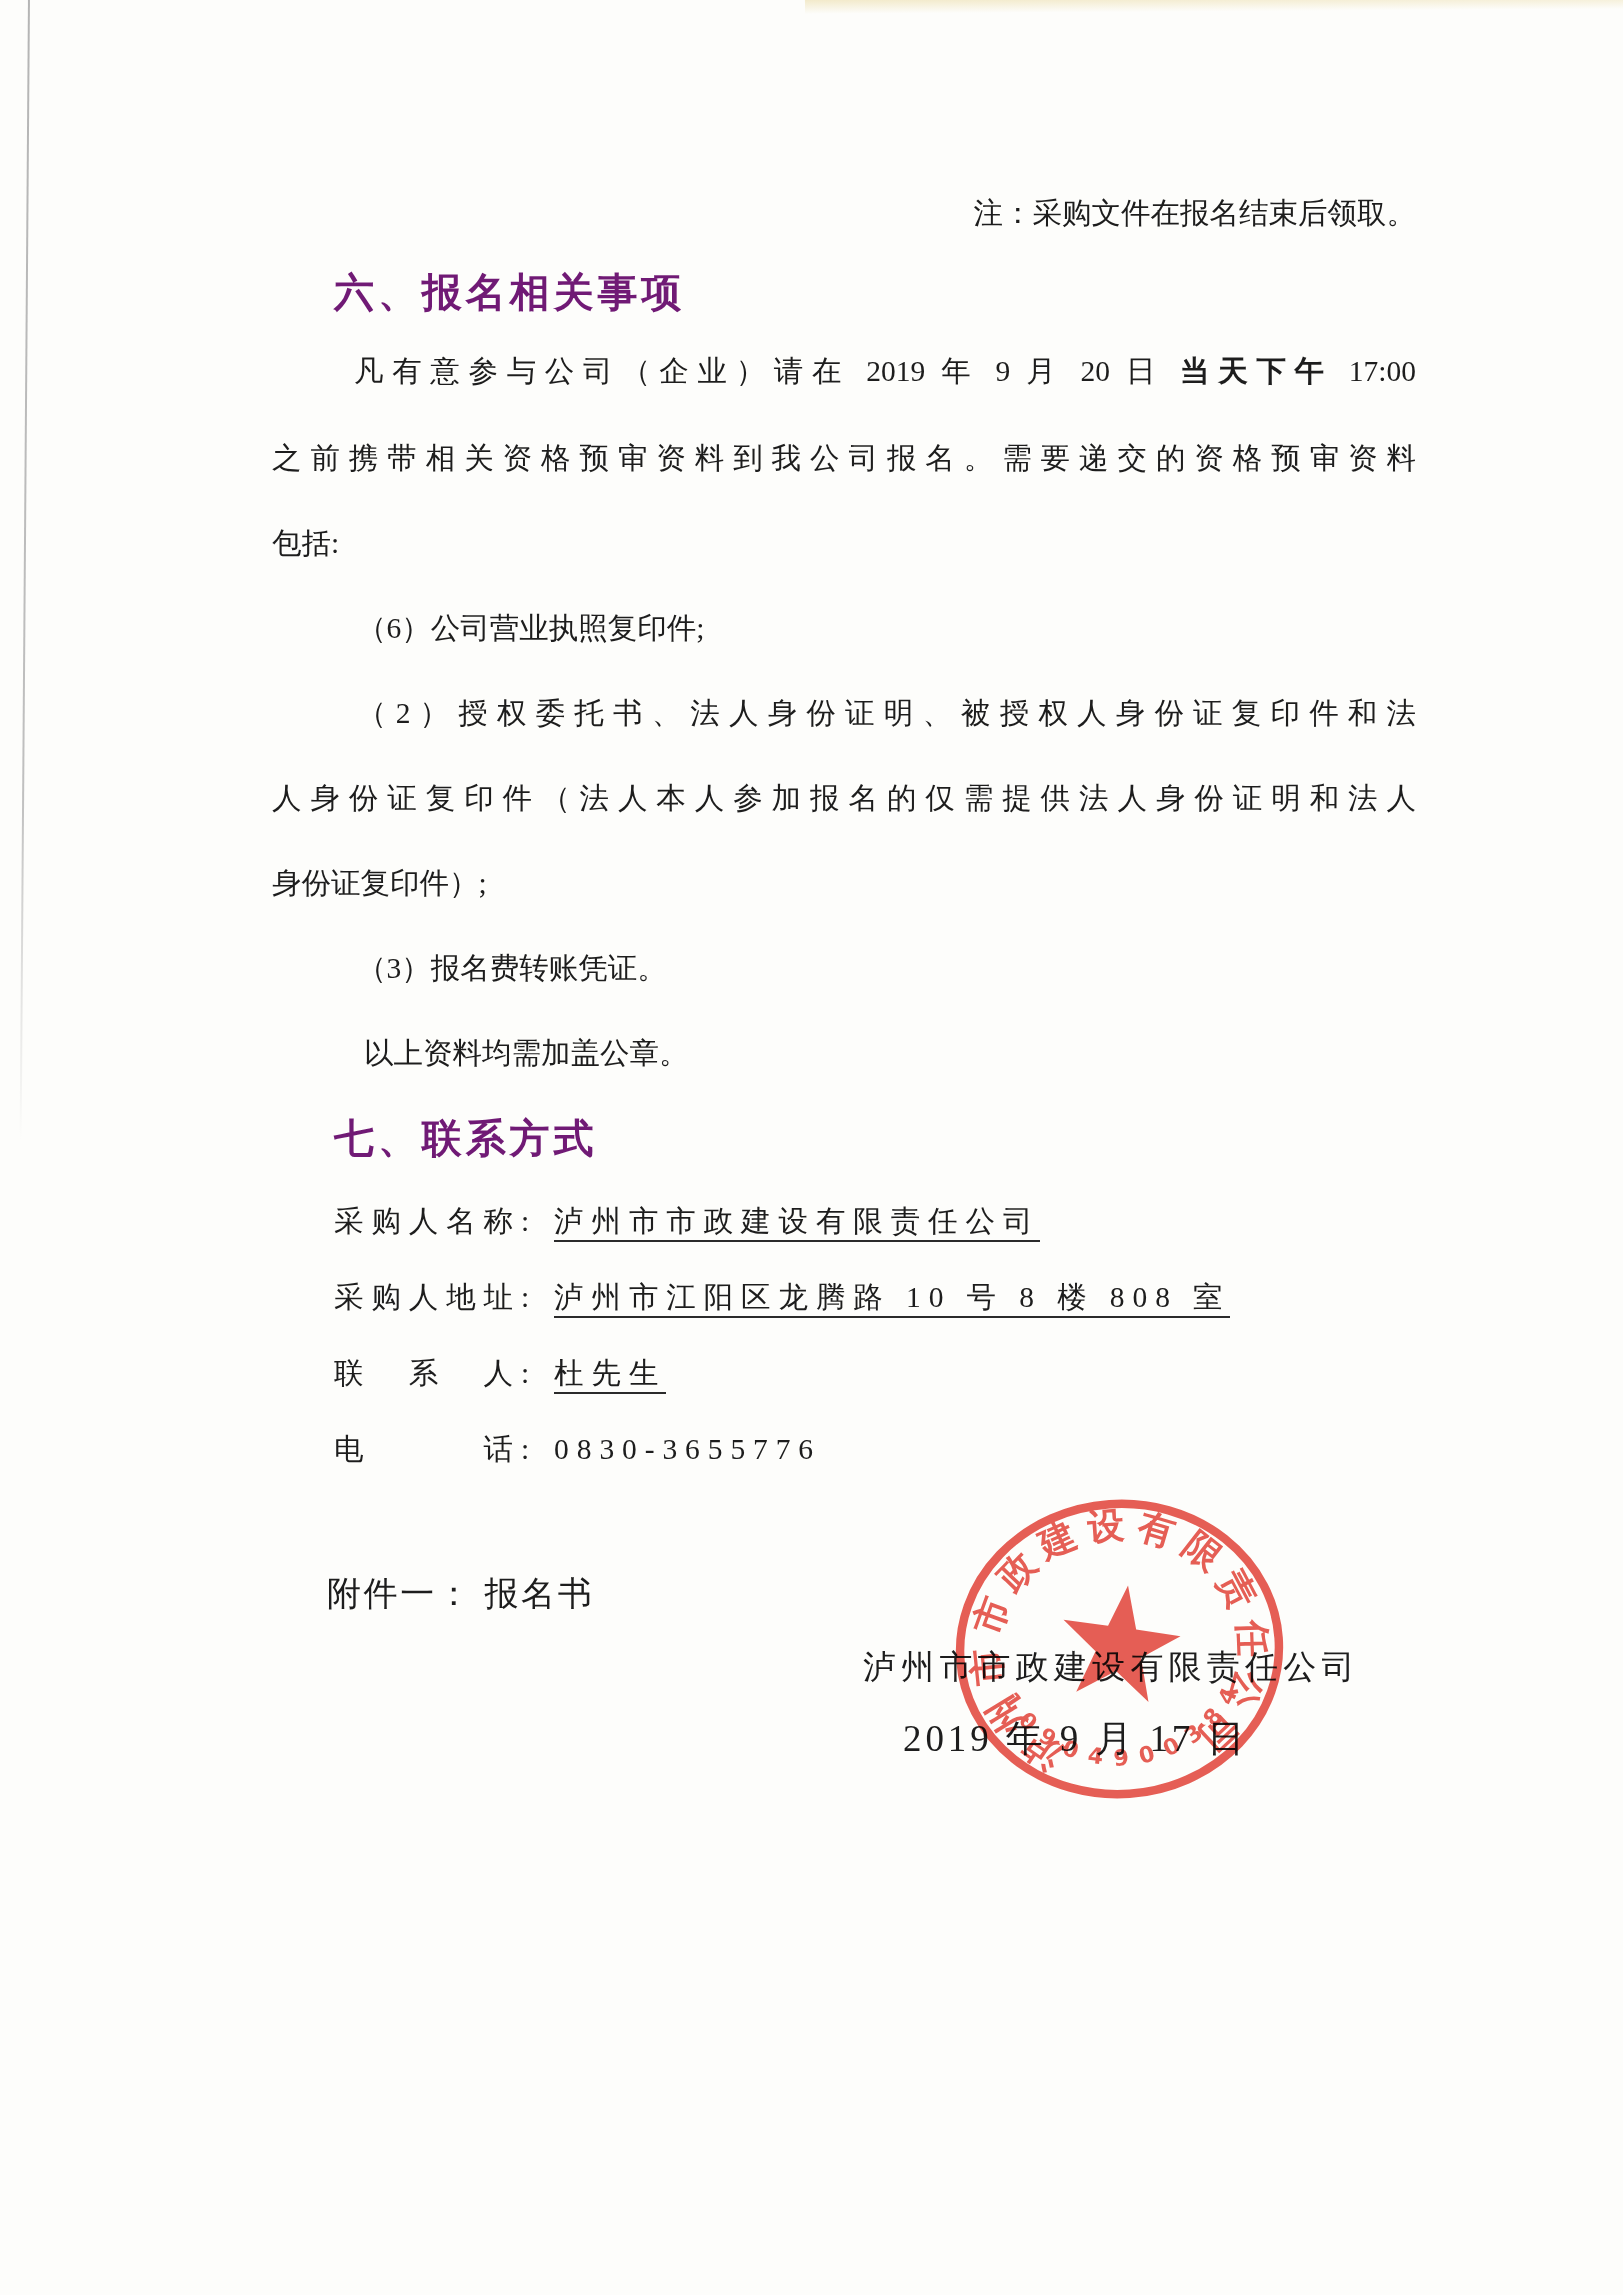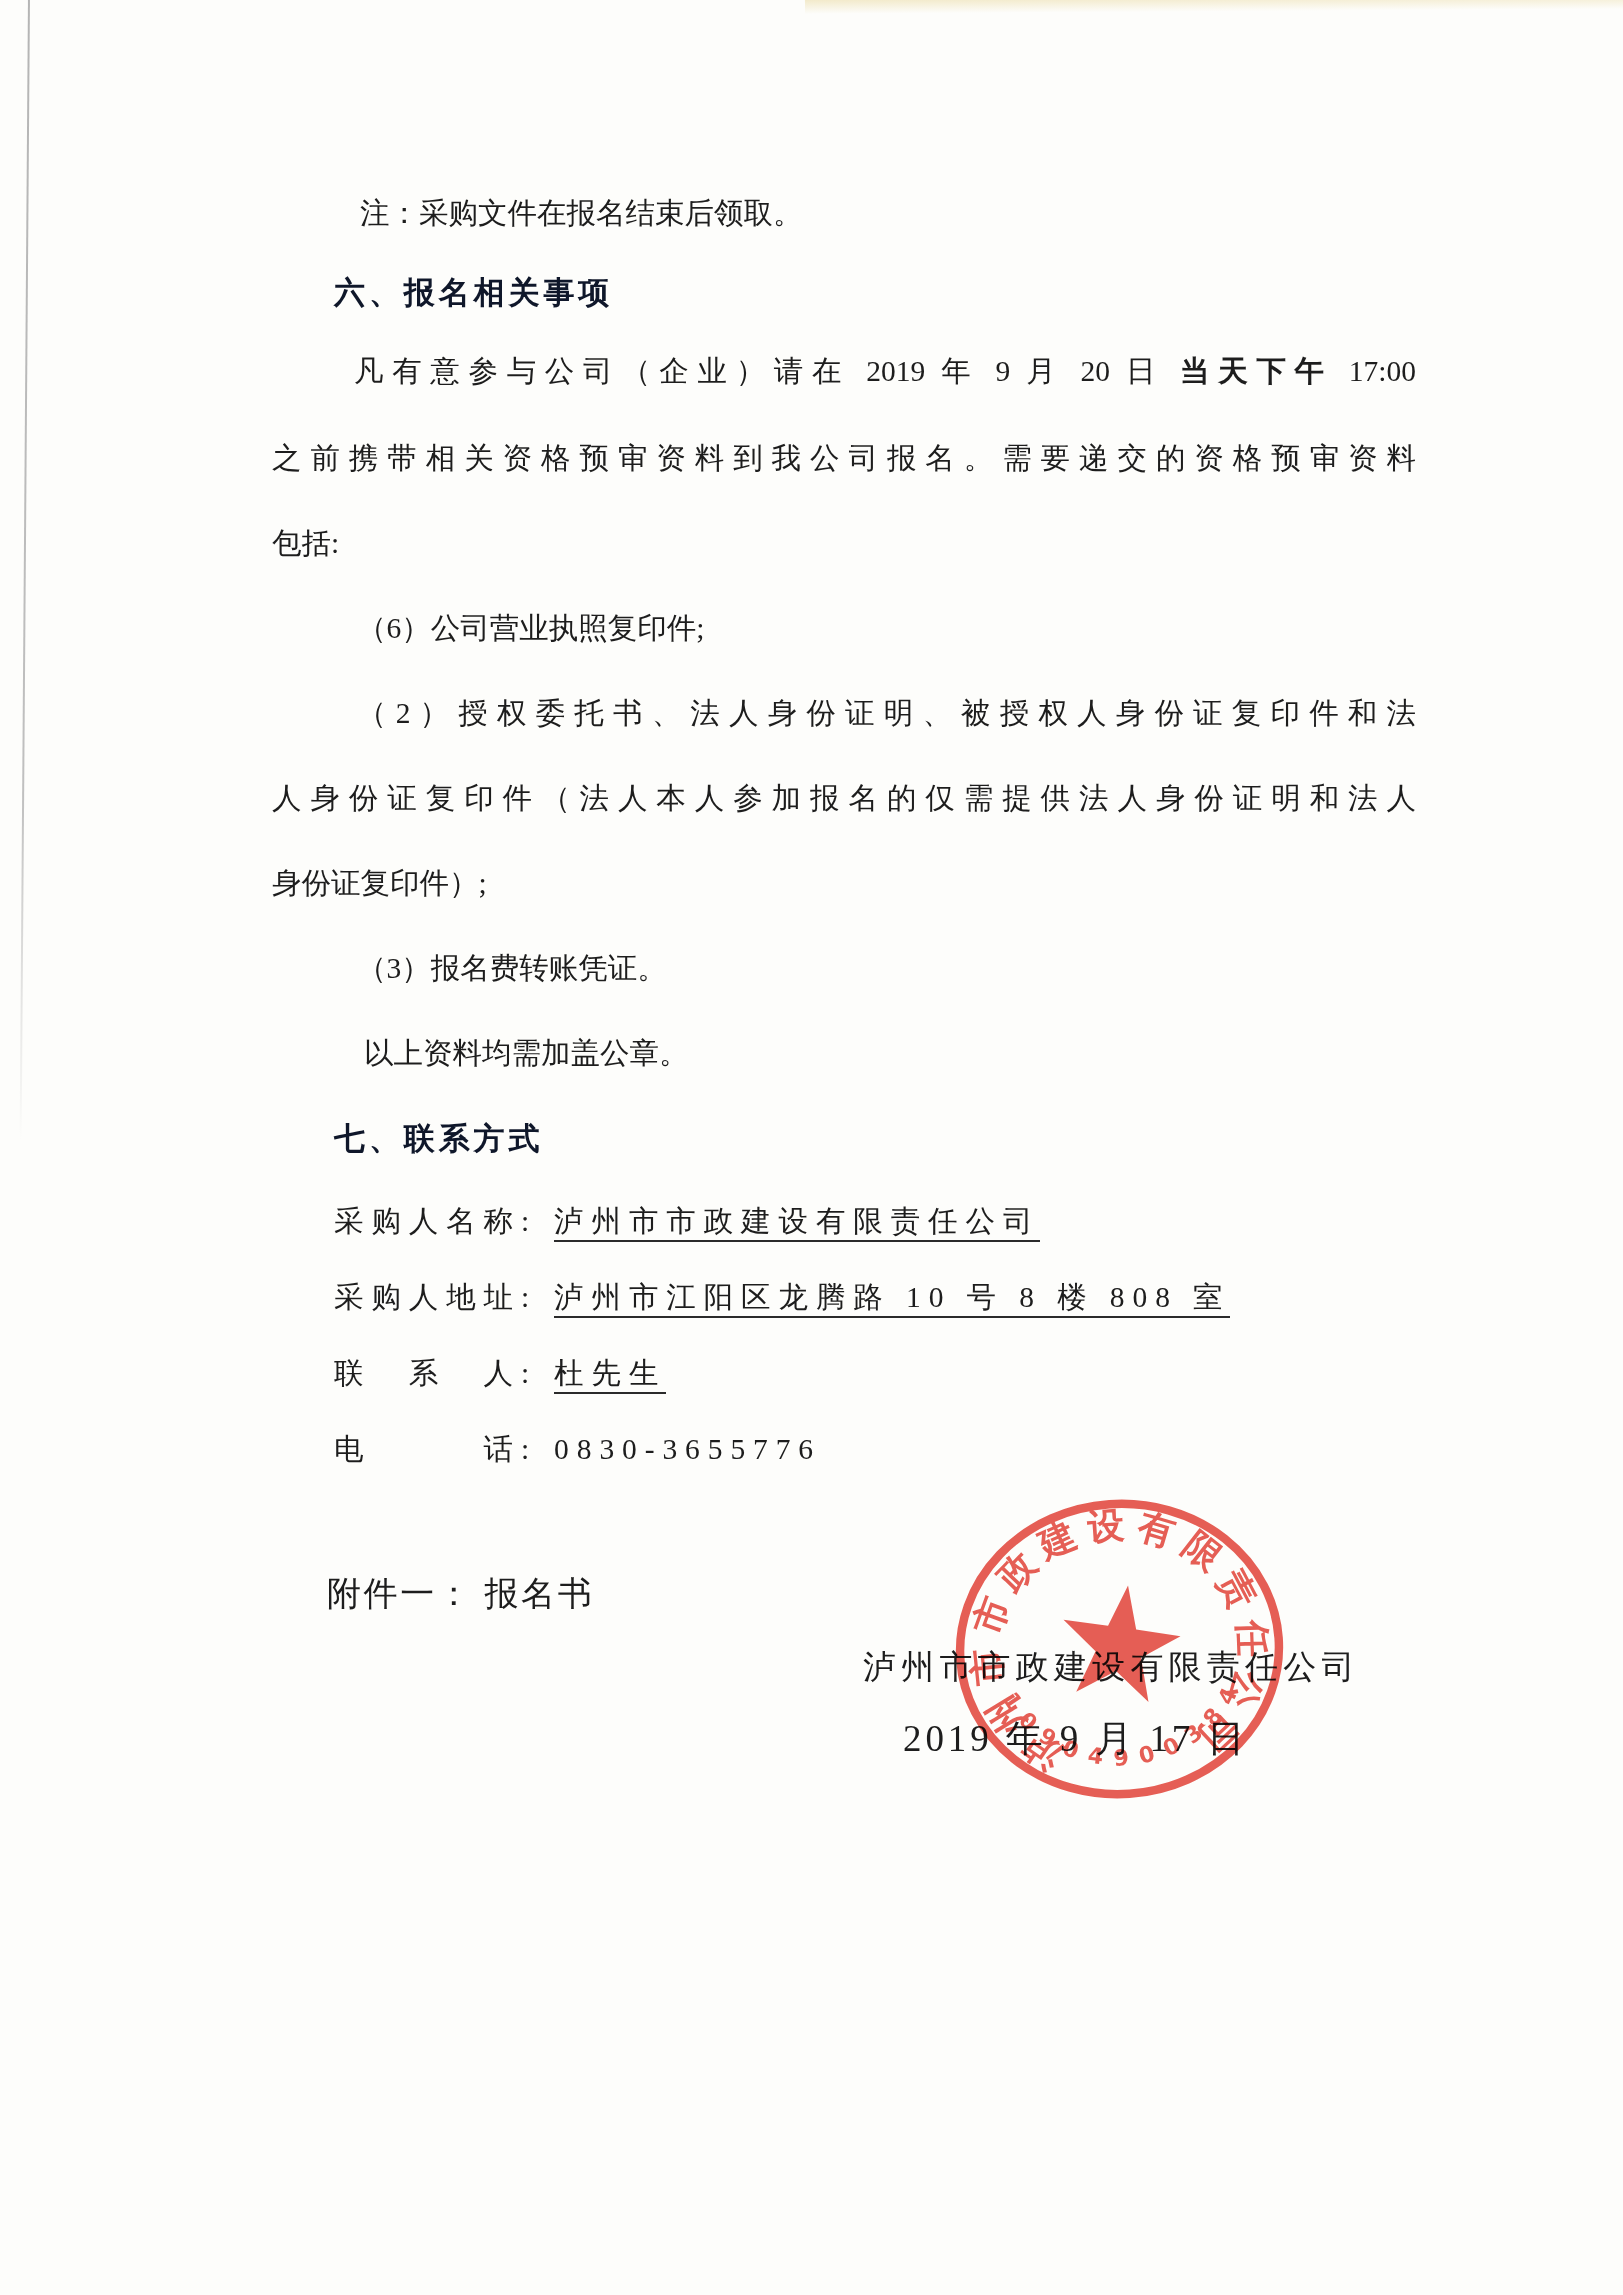"注：采购文件在报名结束后领取。" .ind135 { text-align: none -> right }
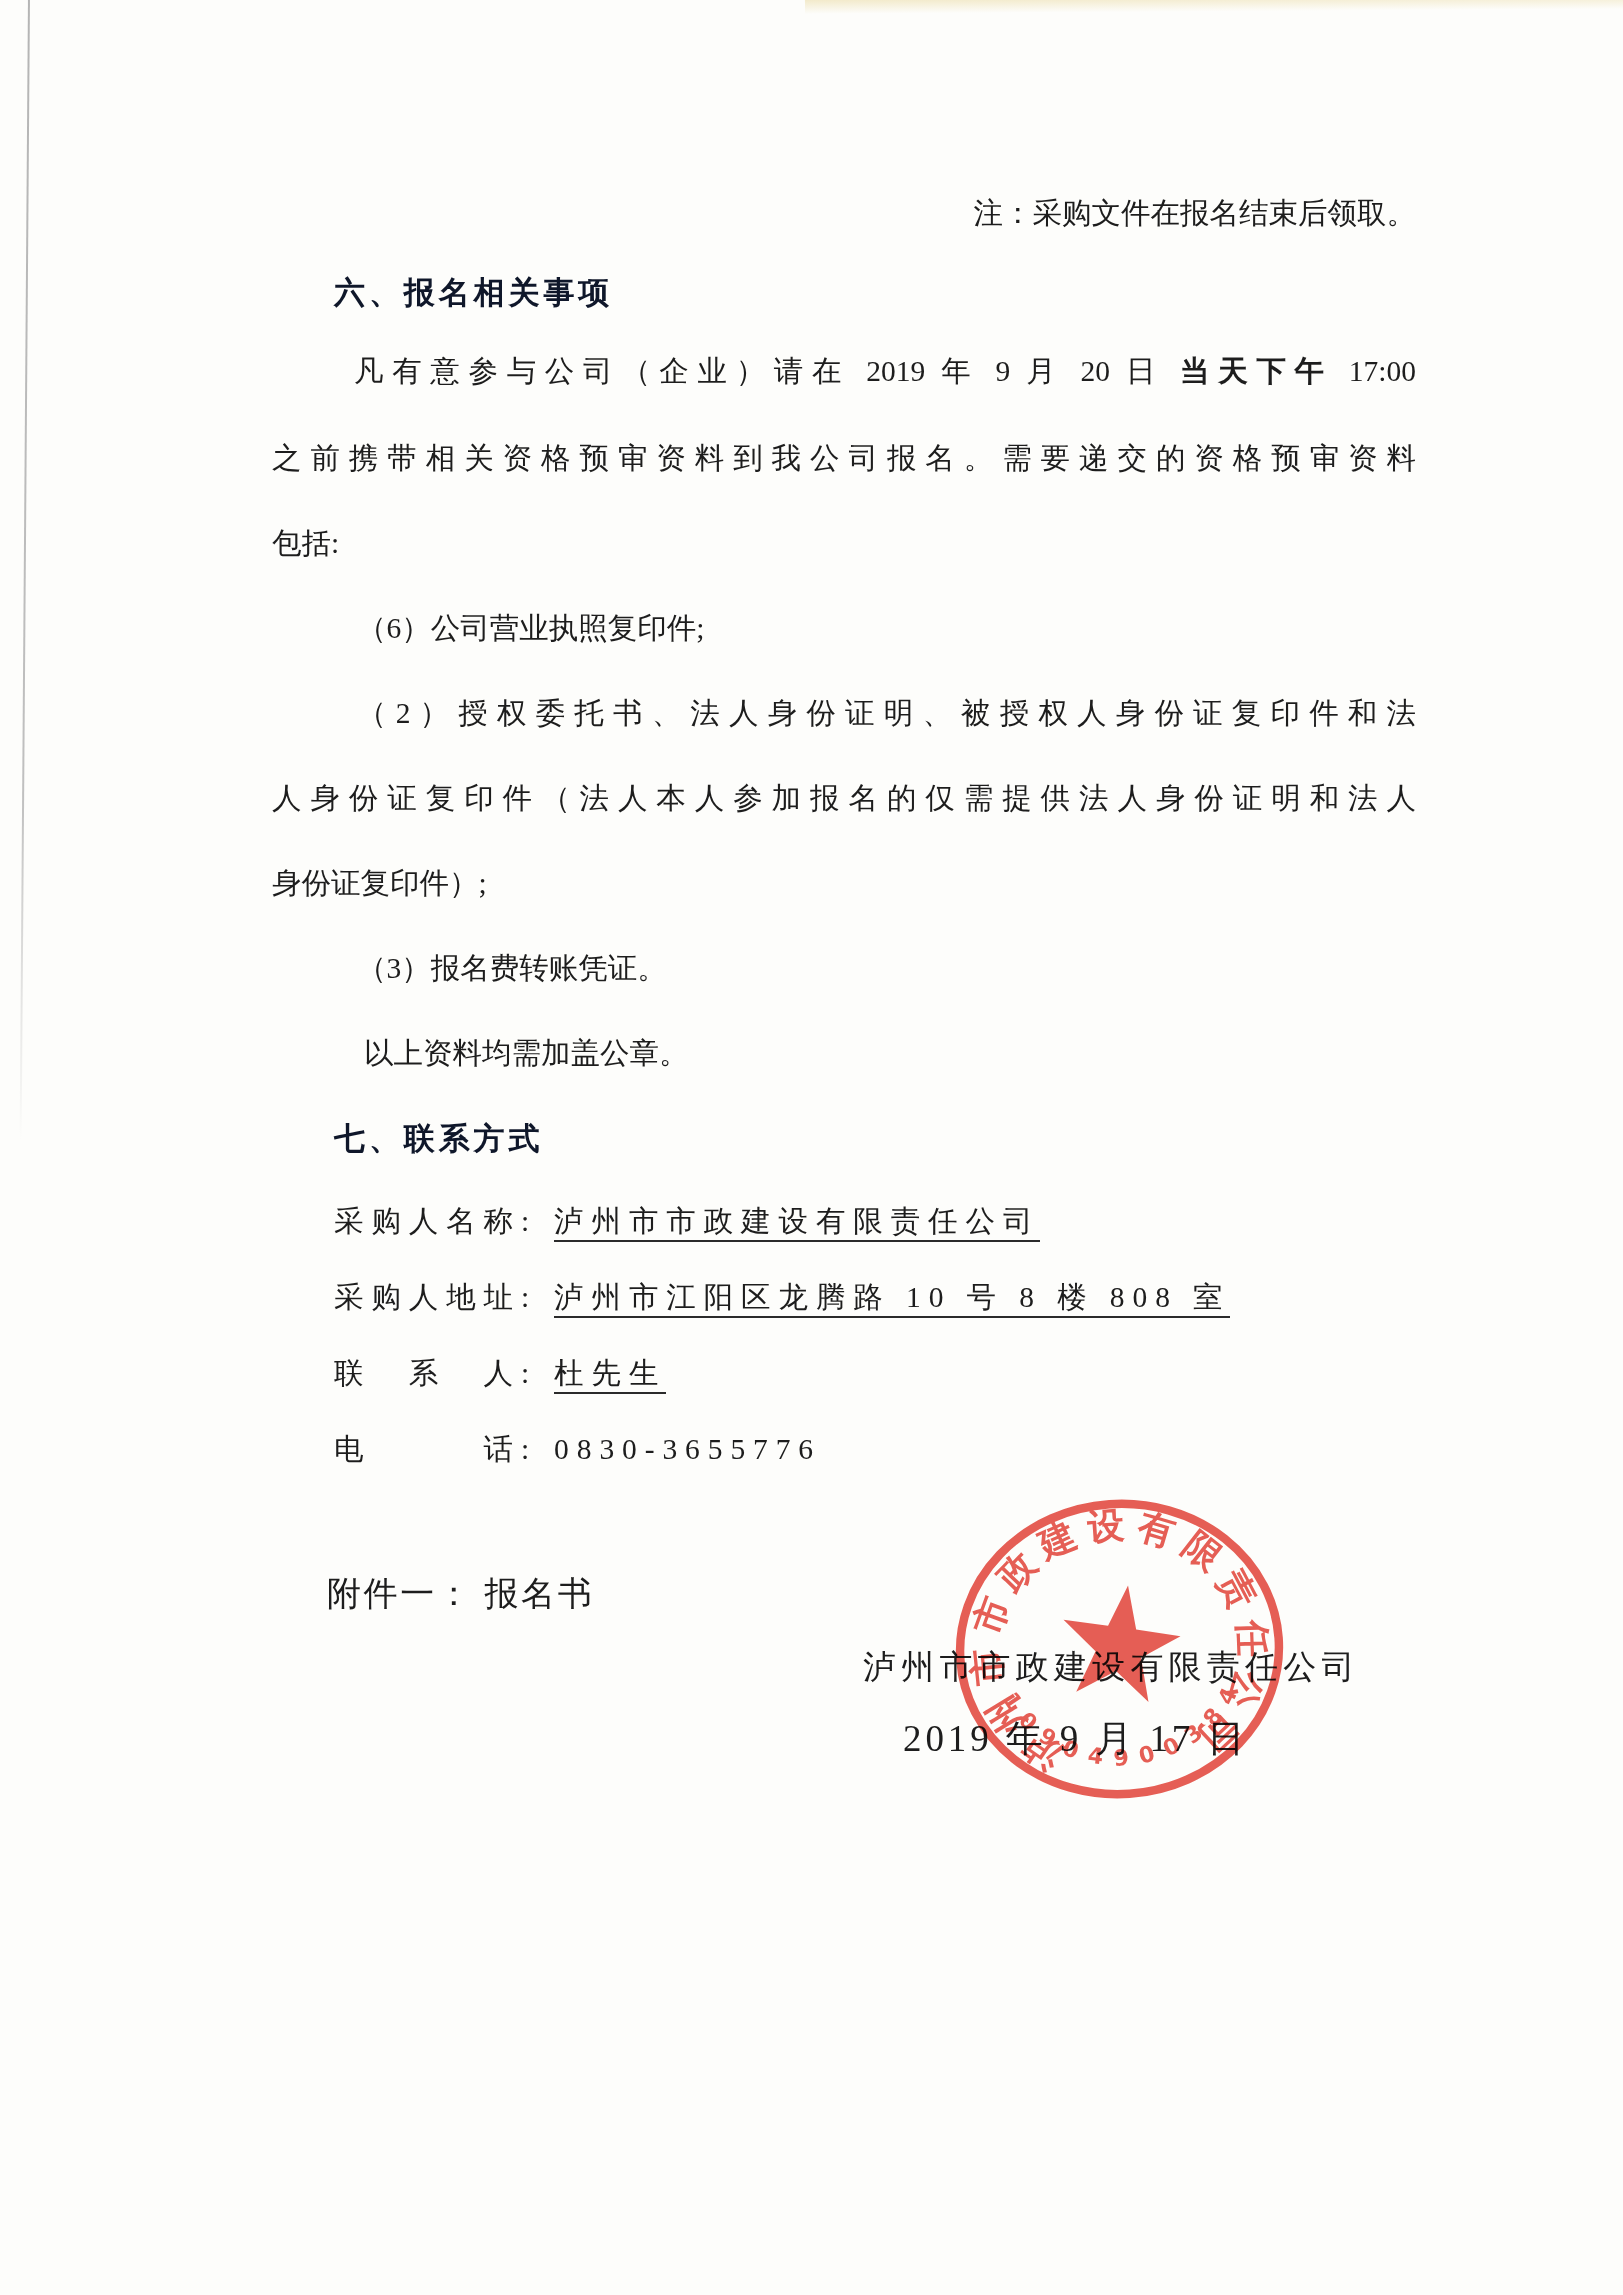"六、报名相关事项" .hdg { color: #0f172a -> #701a75; font-size: 31px -> 40px }
